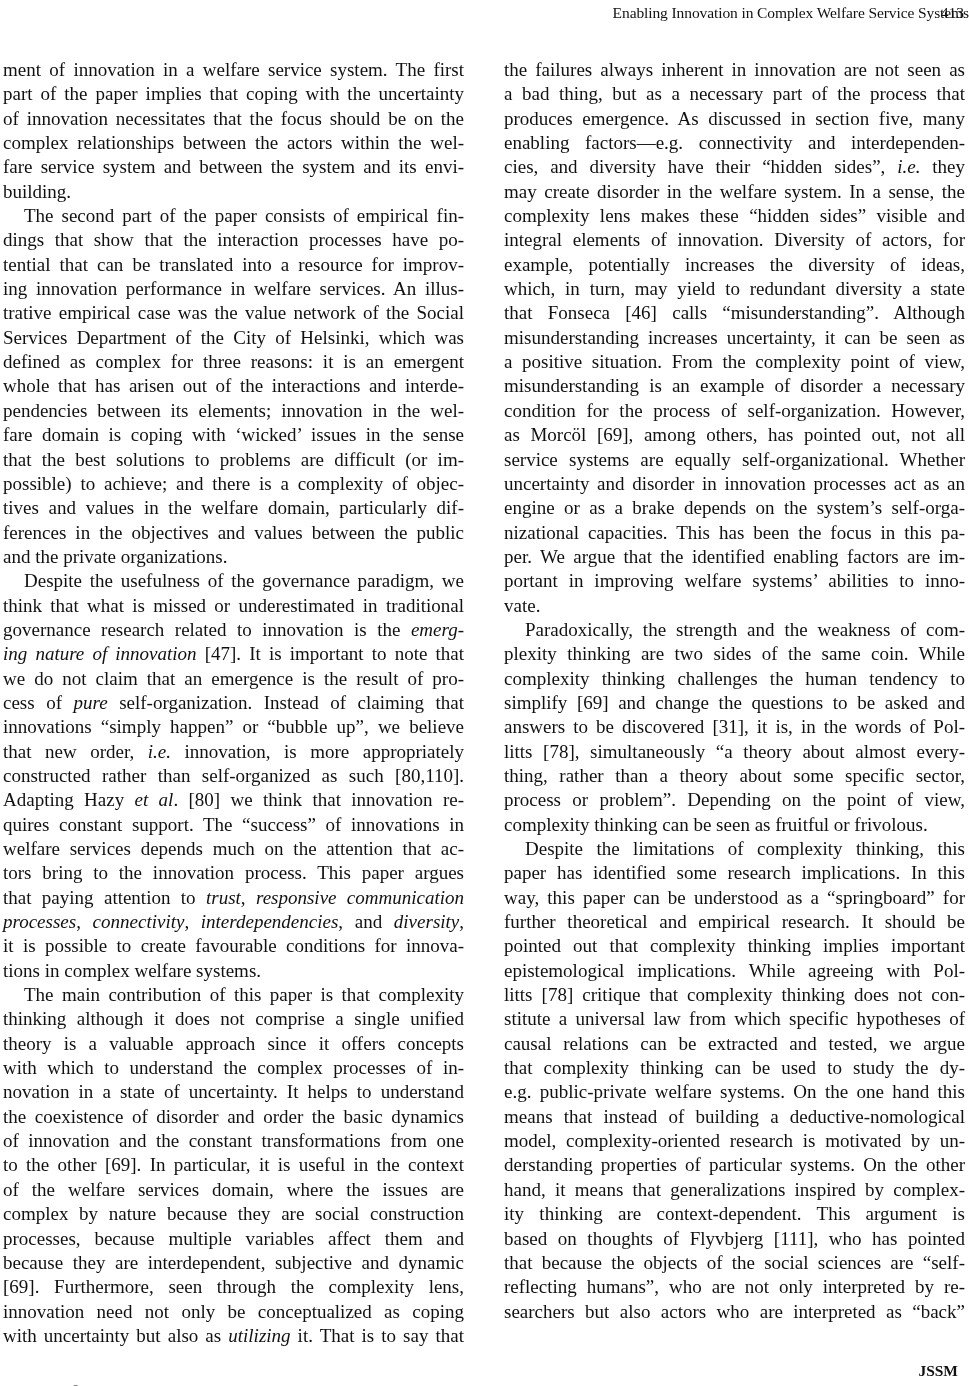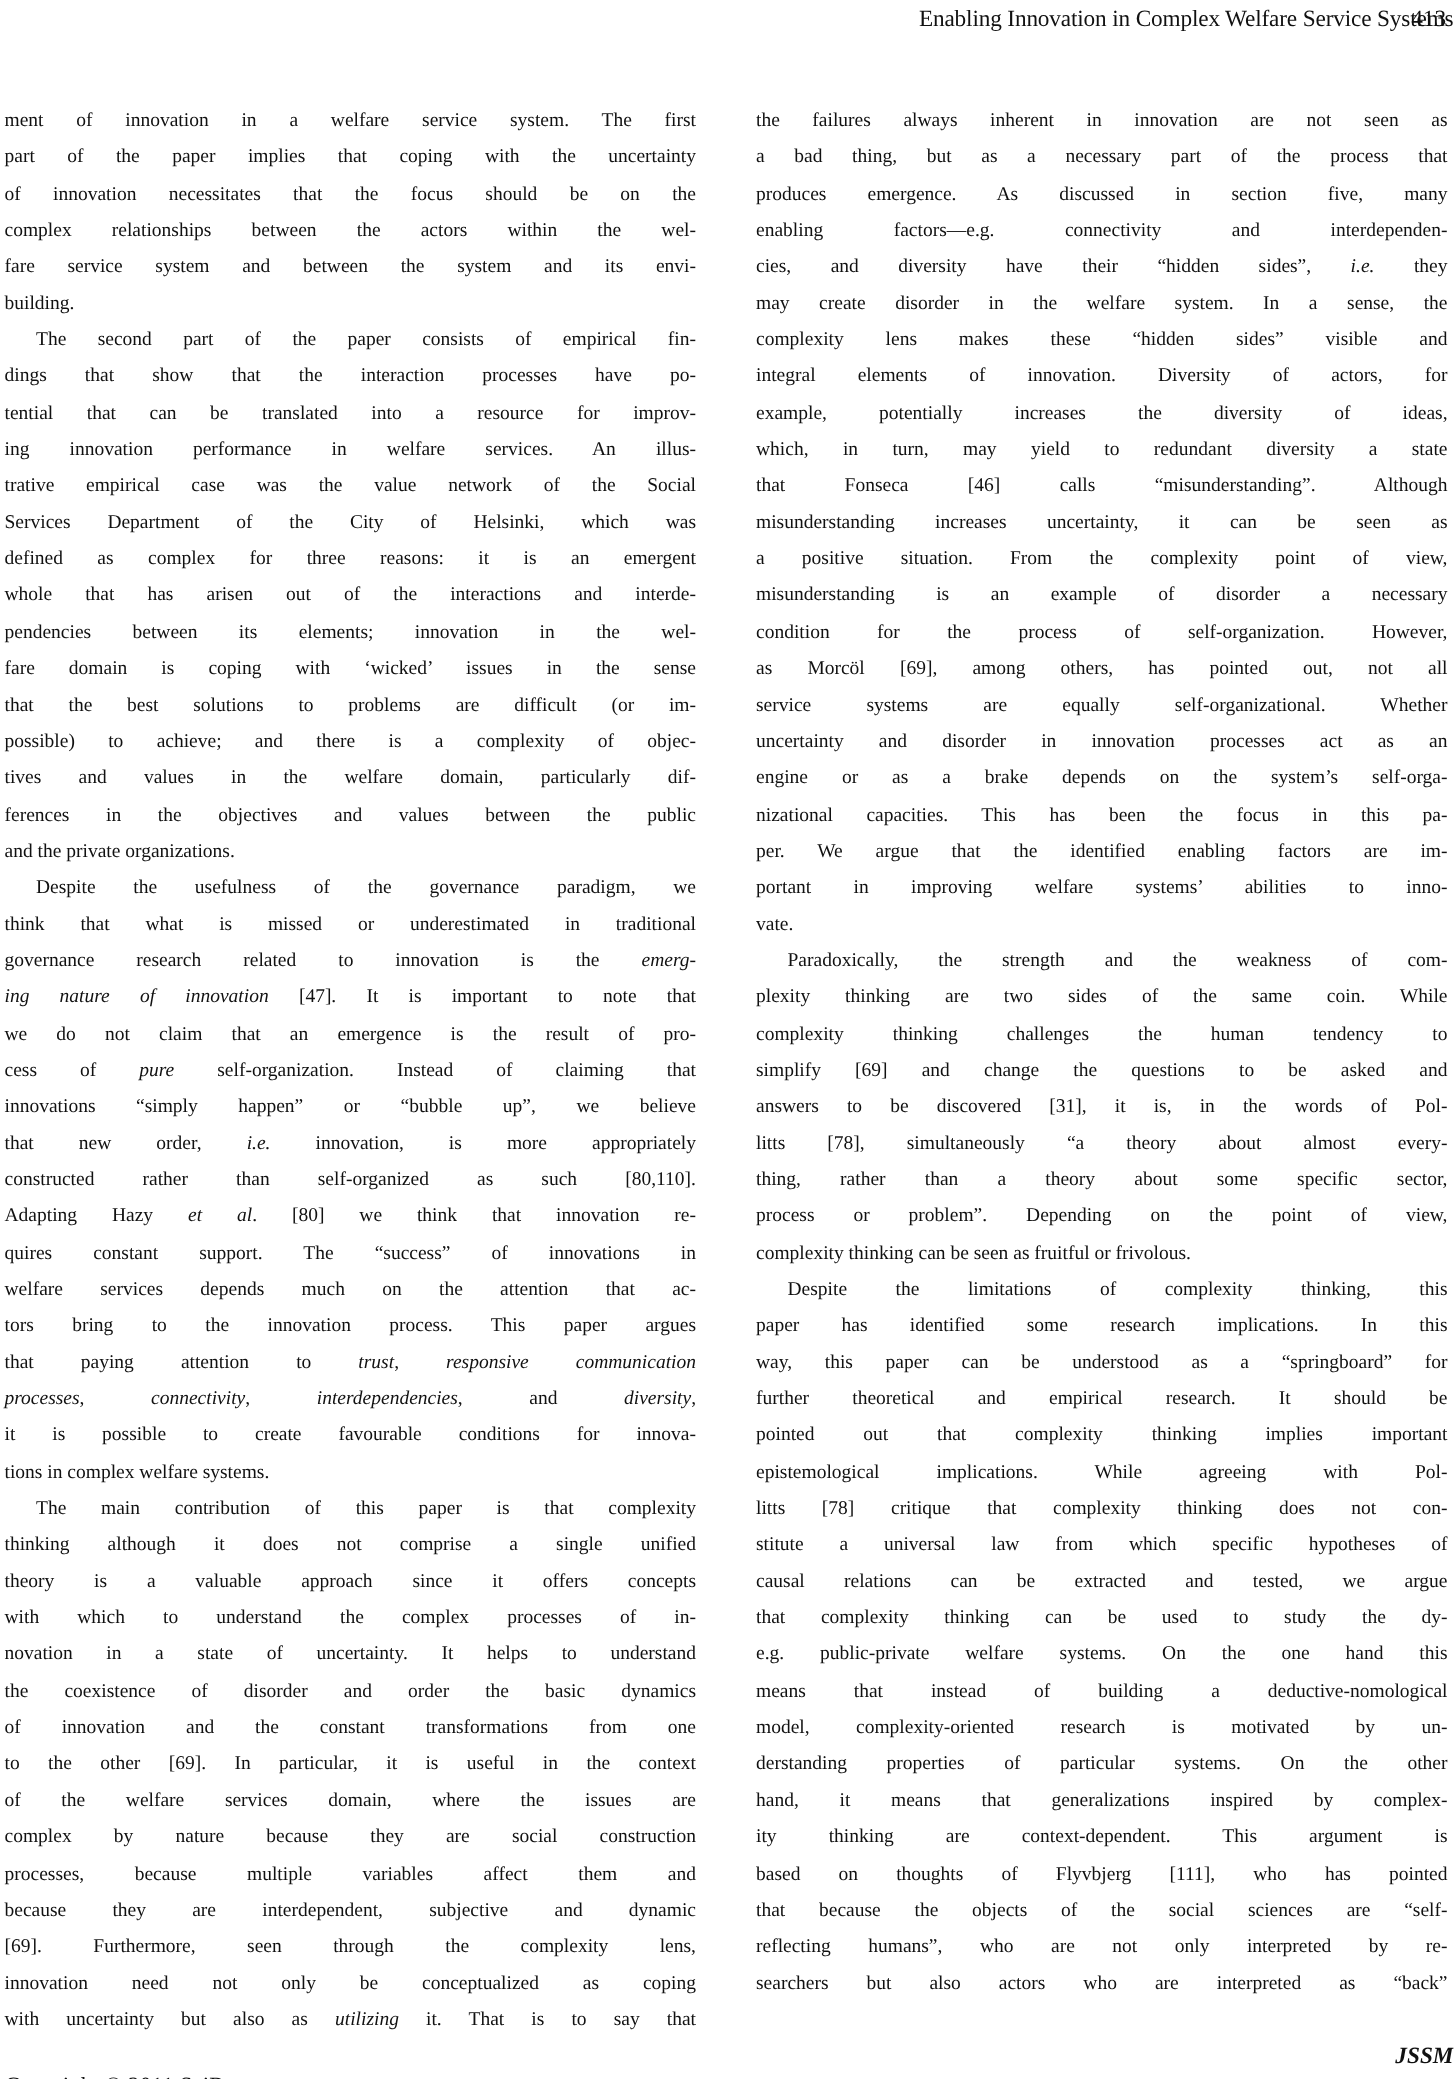"ment of innovation in a" .col { font-size: 13px -> 19px; top: 68px -> 58px }
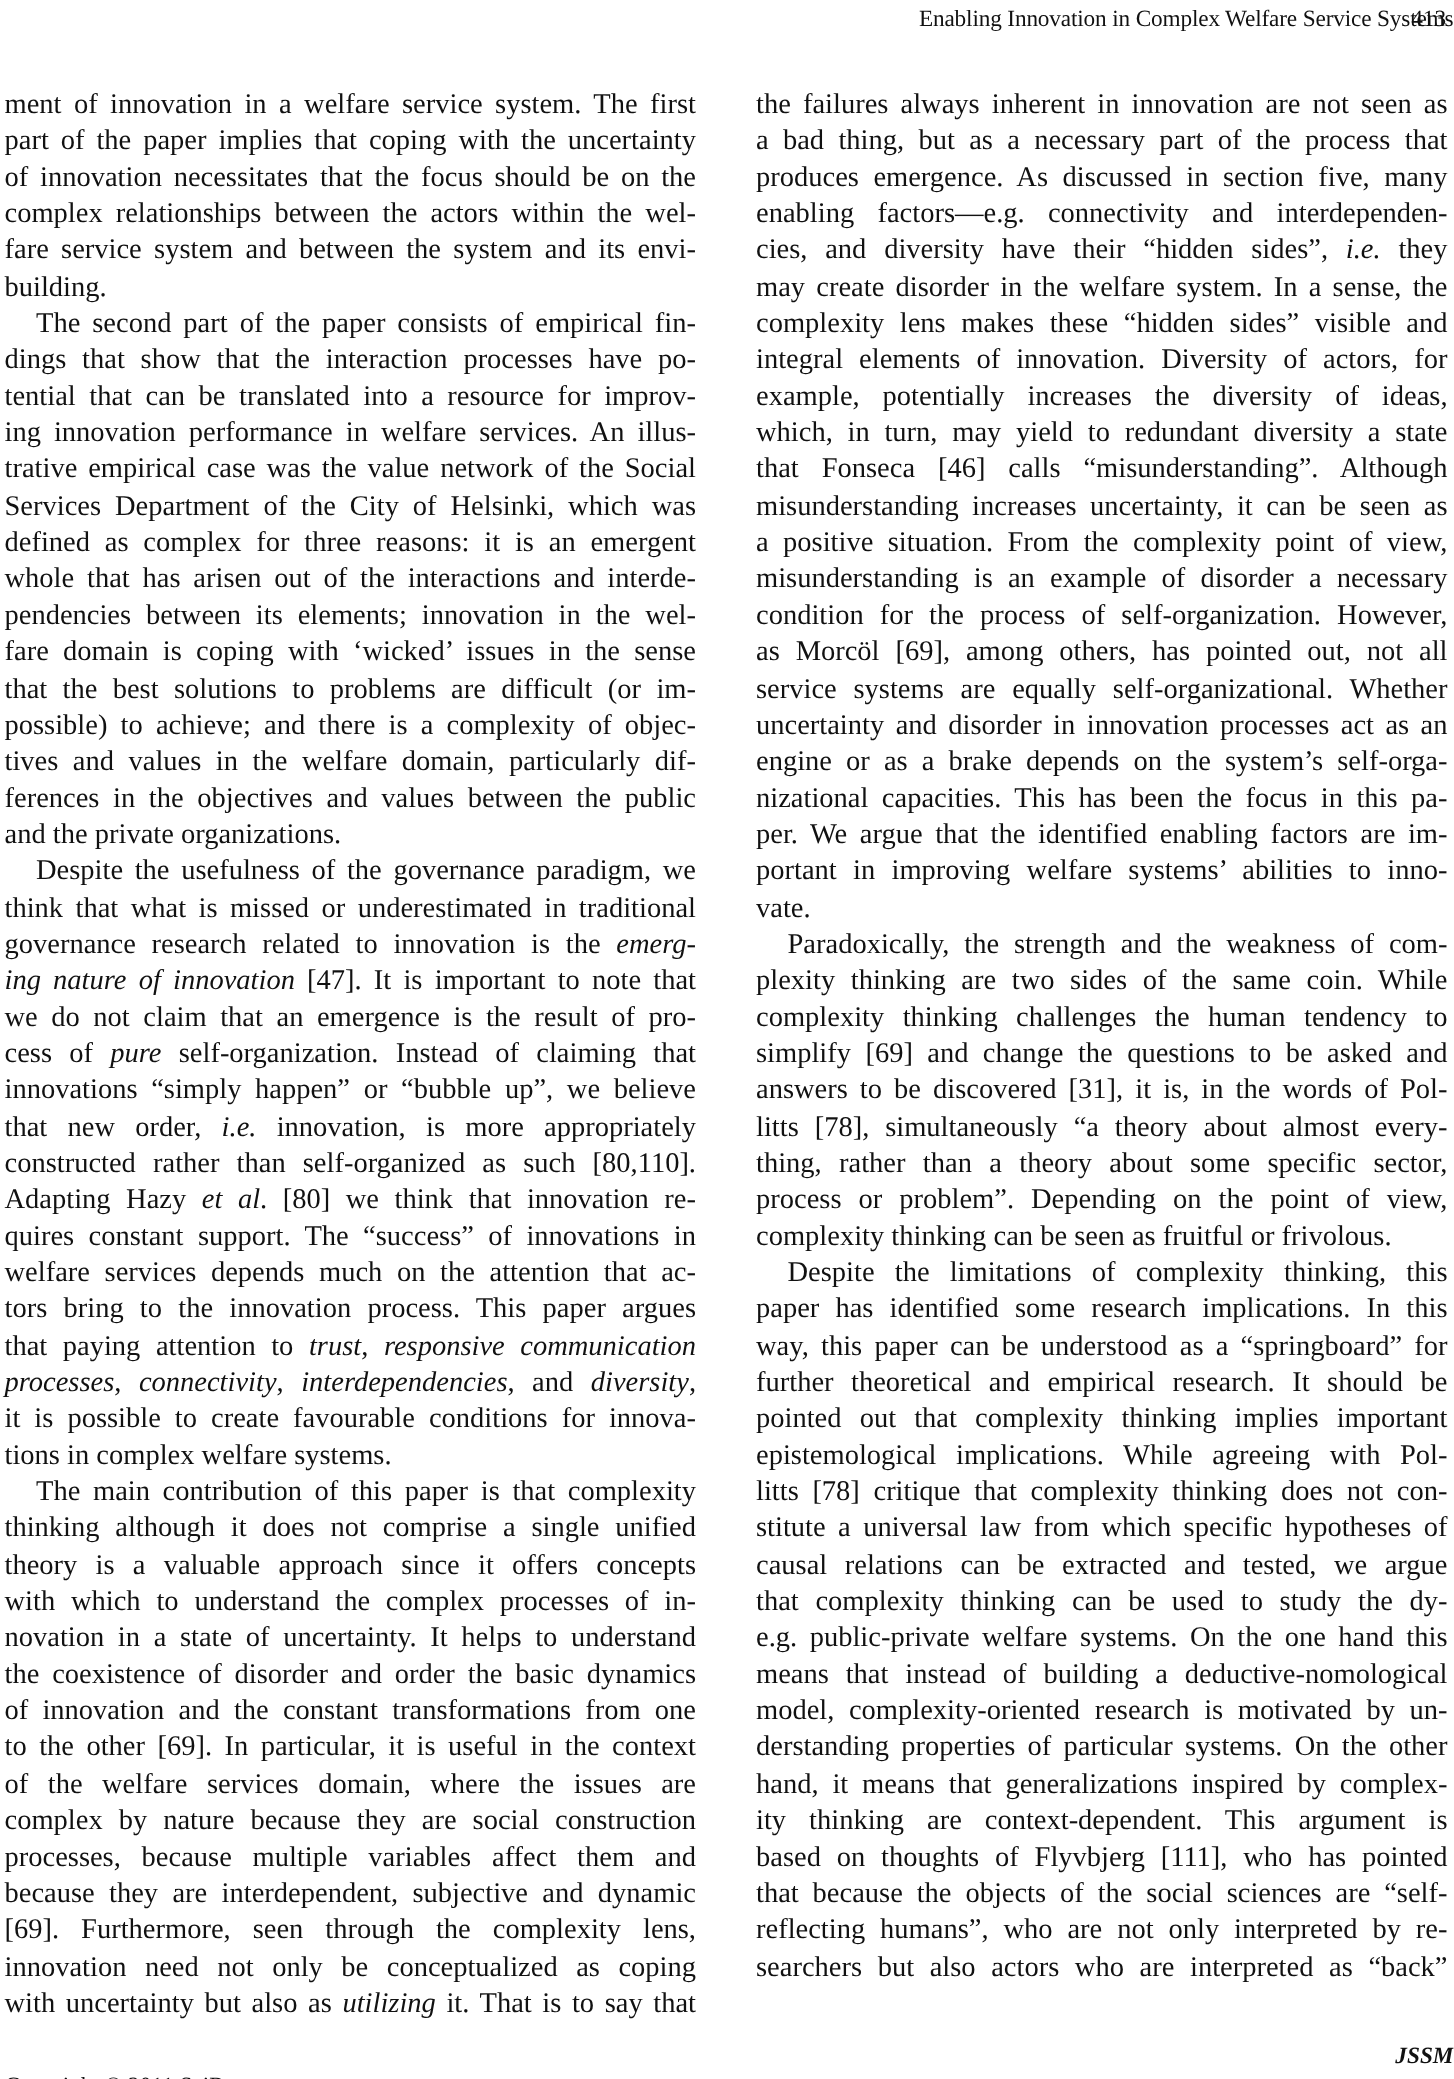"JSSM" .footer .journal { font-style: italic -> none; right: 0 -> 11px }
